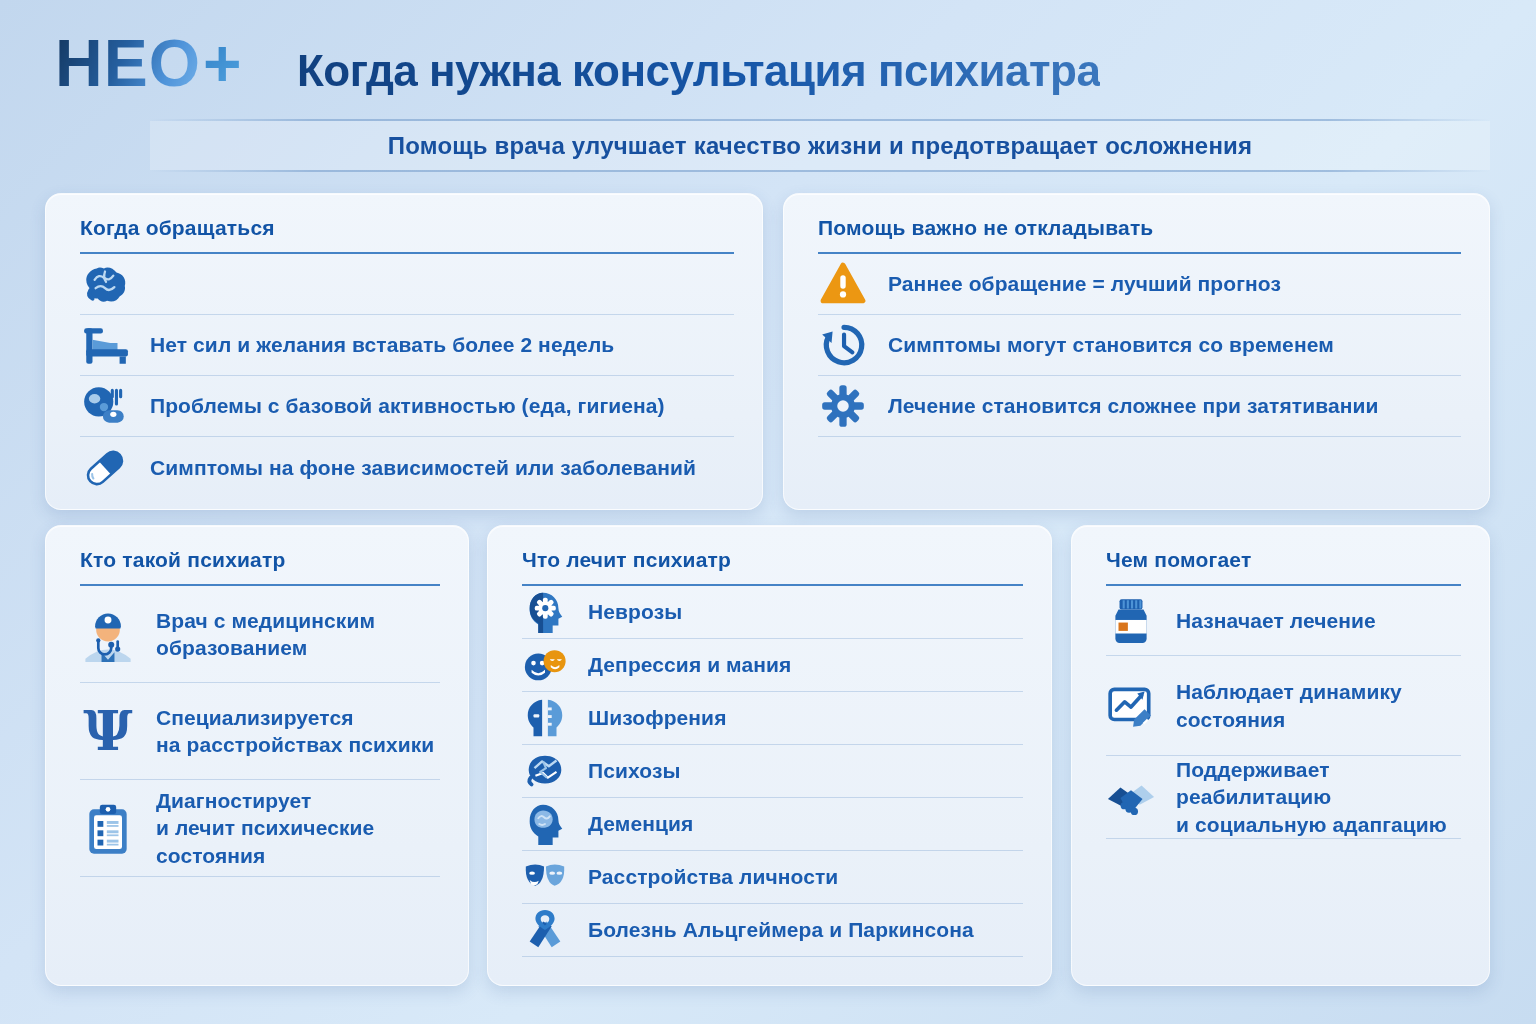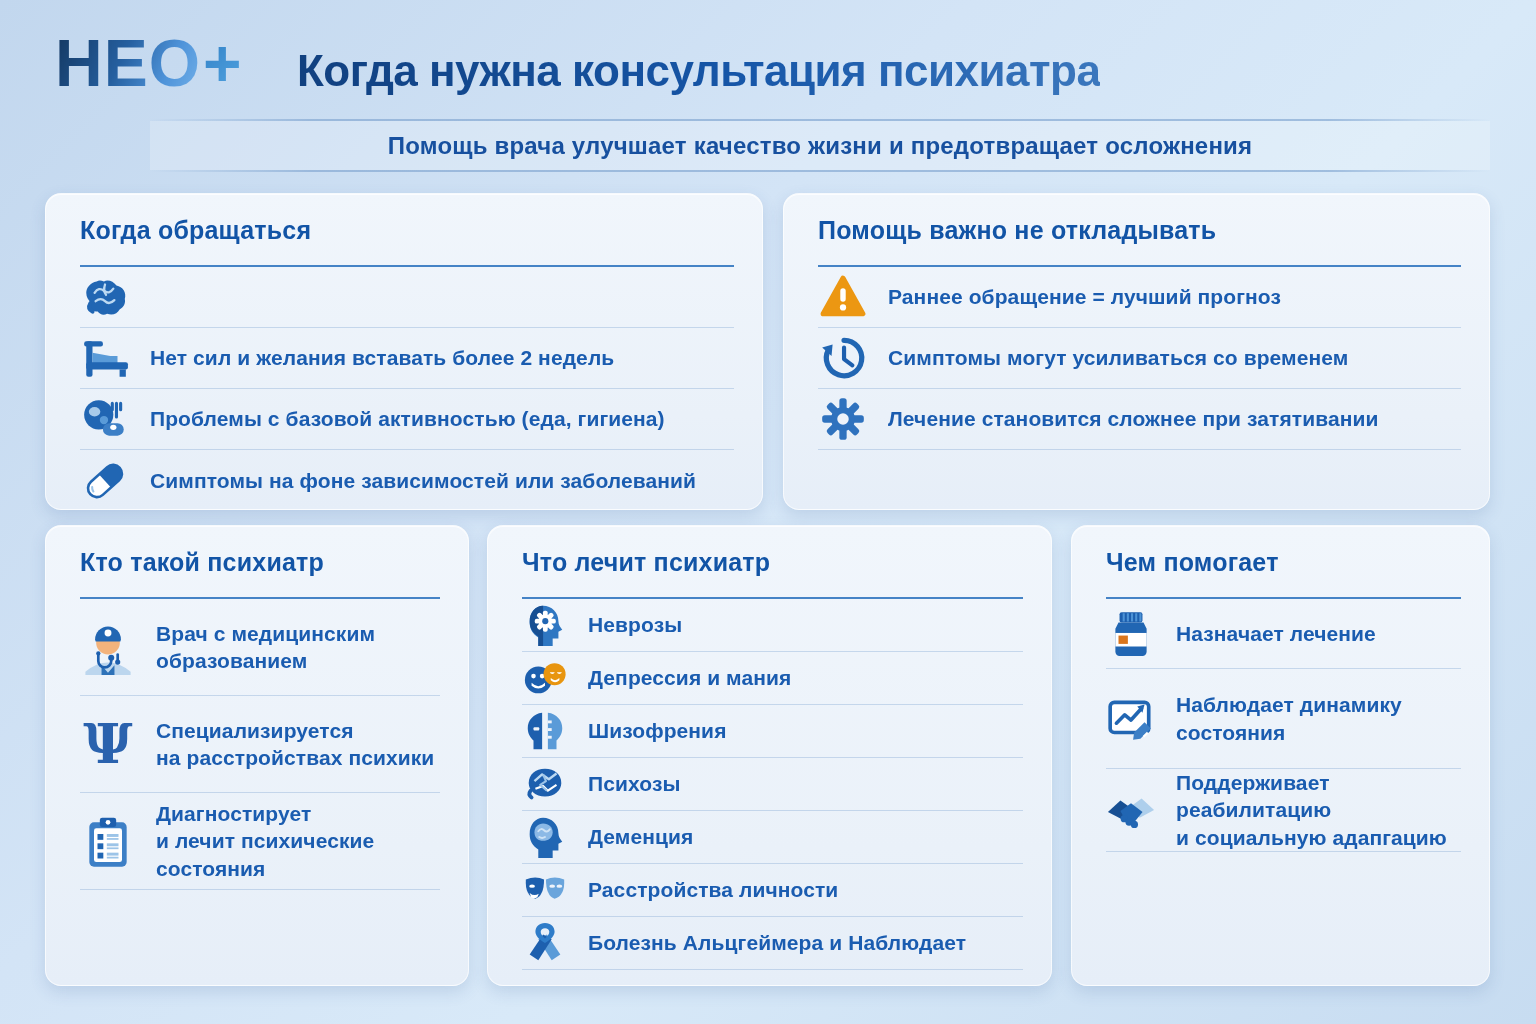"Когда обращаться" .card-title { font-size: 25px -> 21px; padding-bottom: 20px -> 12px }
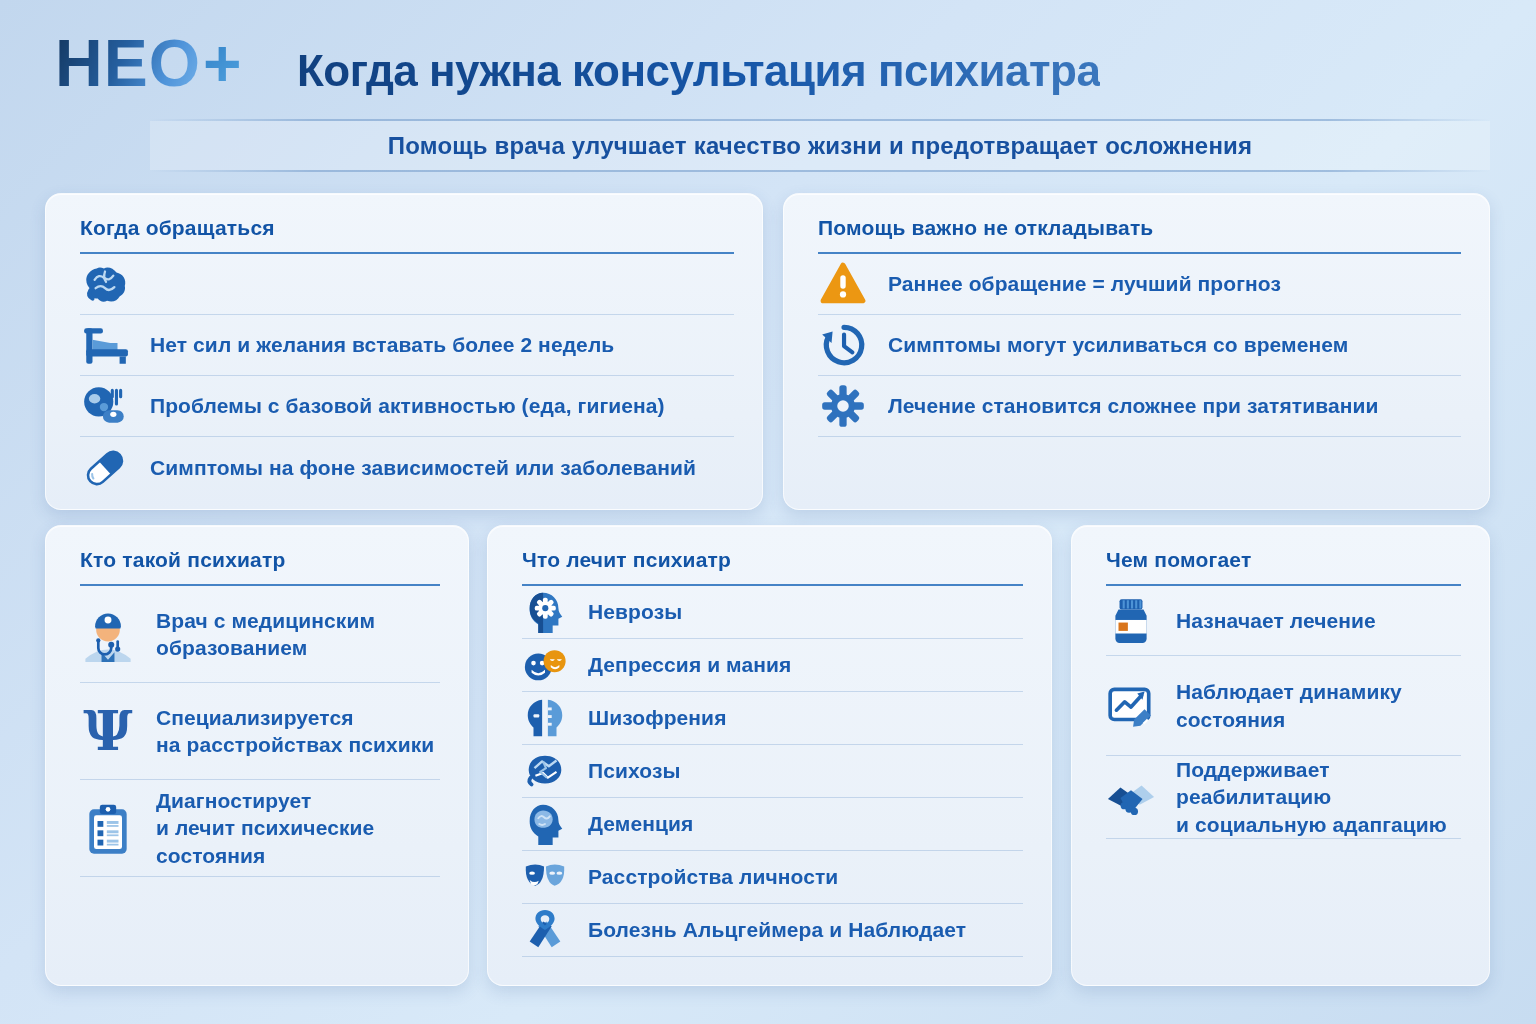"Симптомы могут усиливаться со временем" span.item-label { text: усиливаться -> становится }
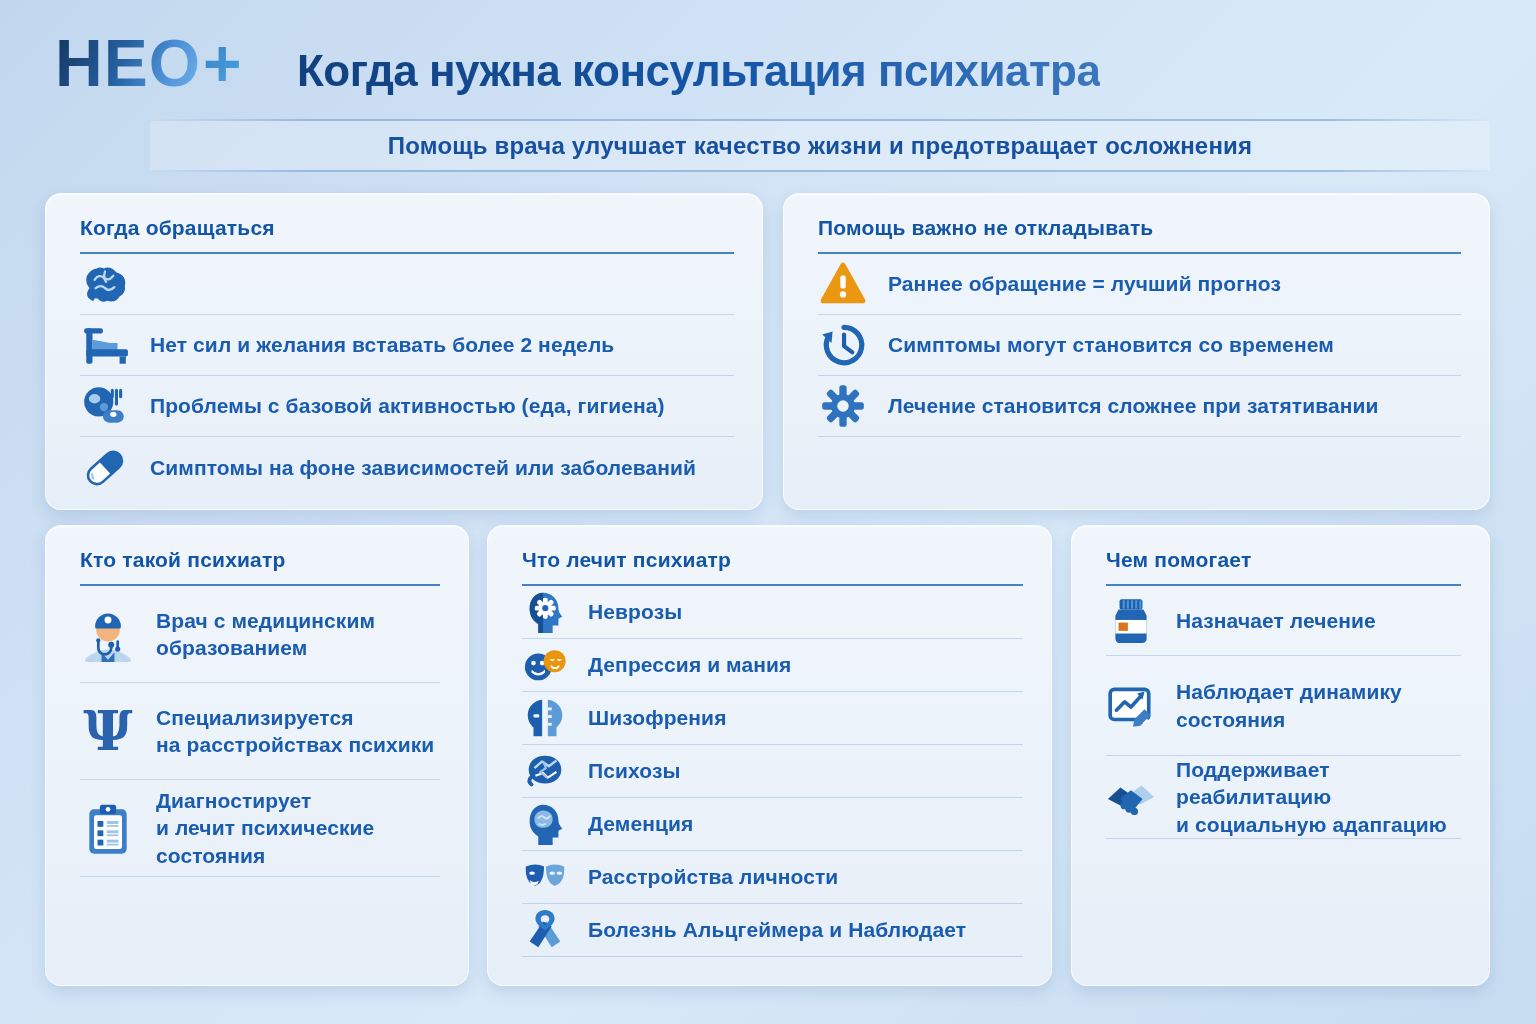"Болезнь Альцгеймера и Наблюдает" span.item-label { text: Наблюдает -> Паркинсона }
